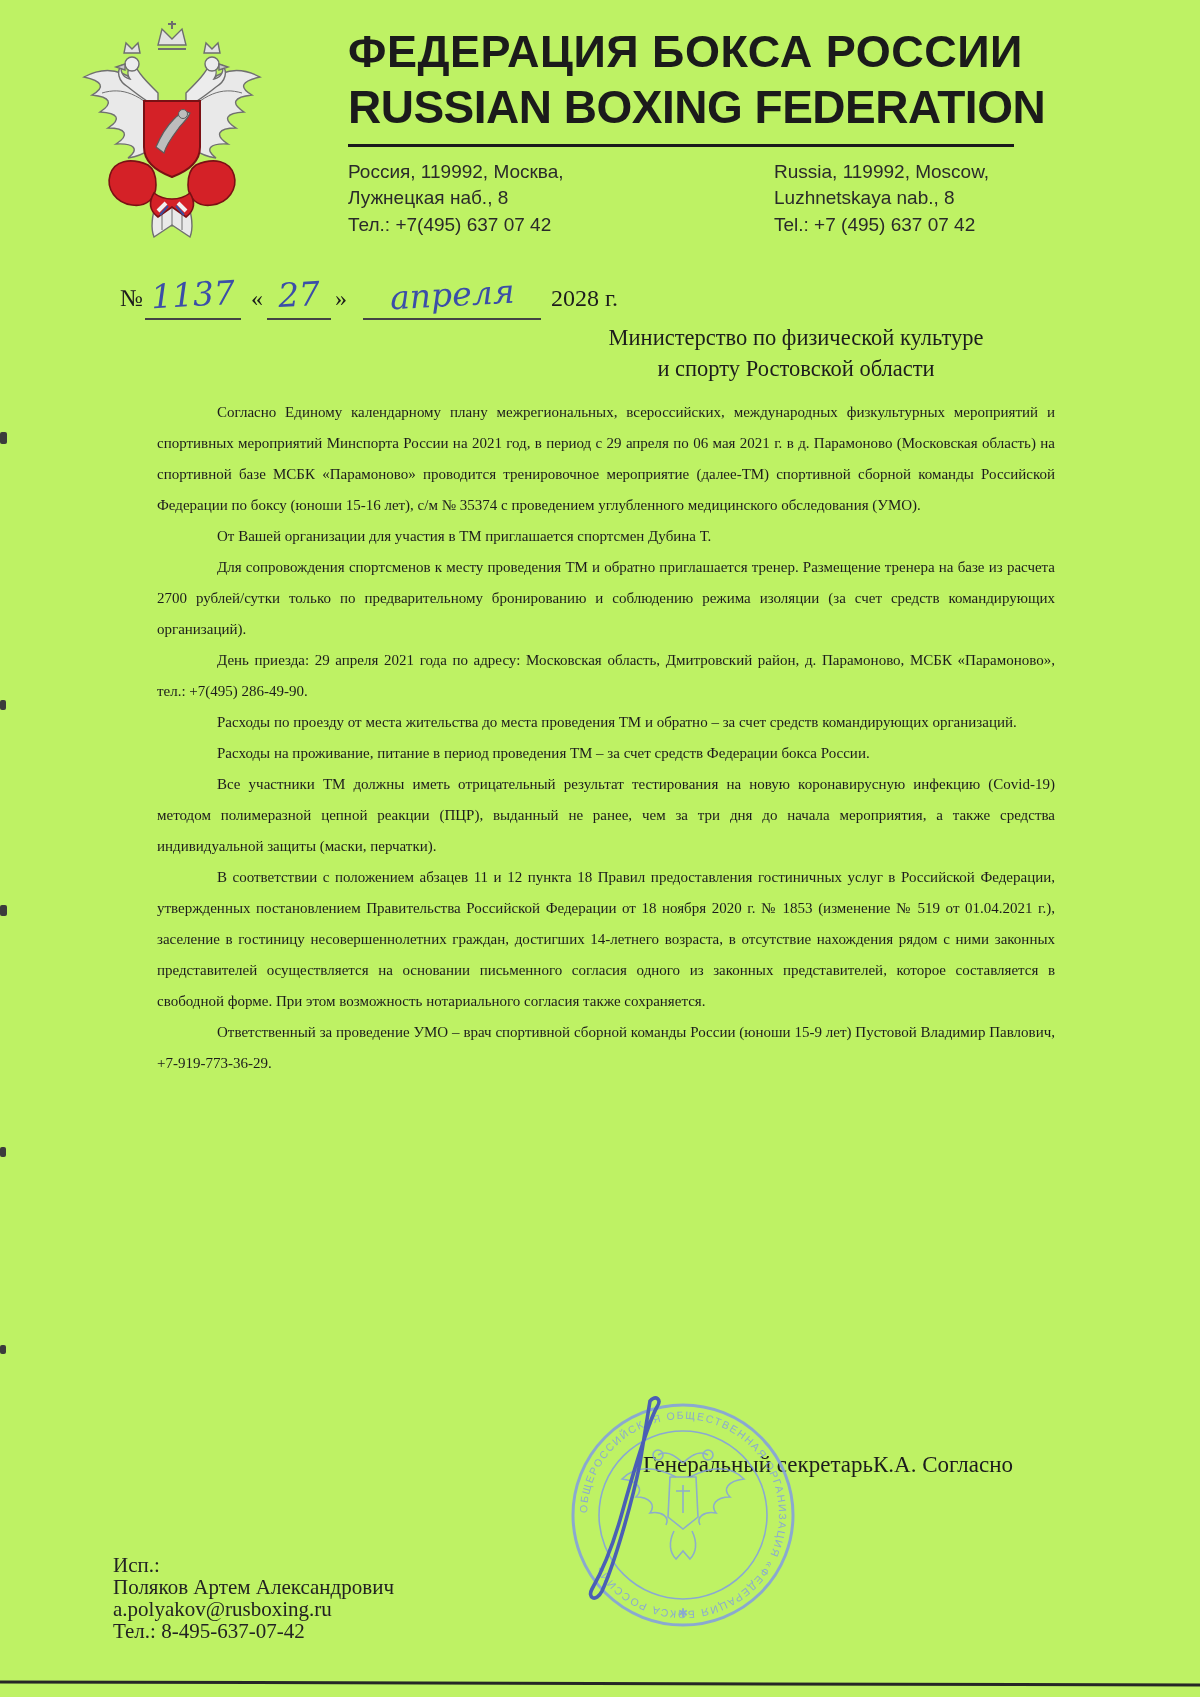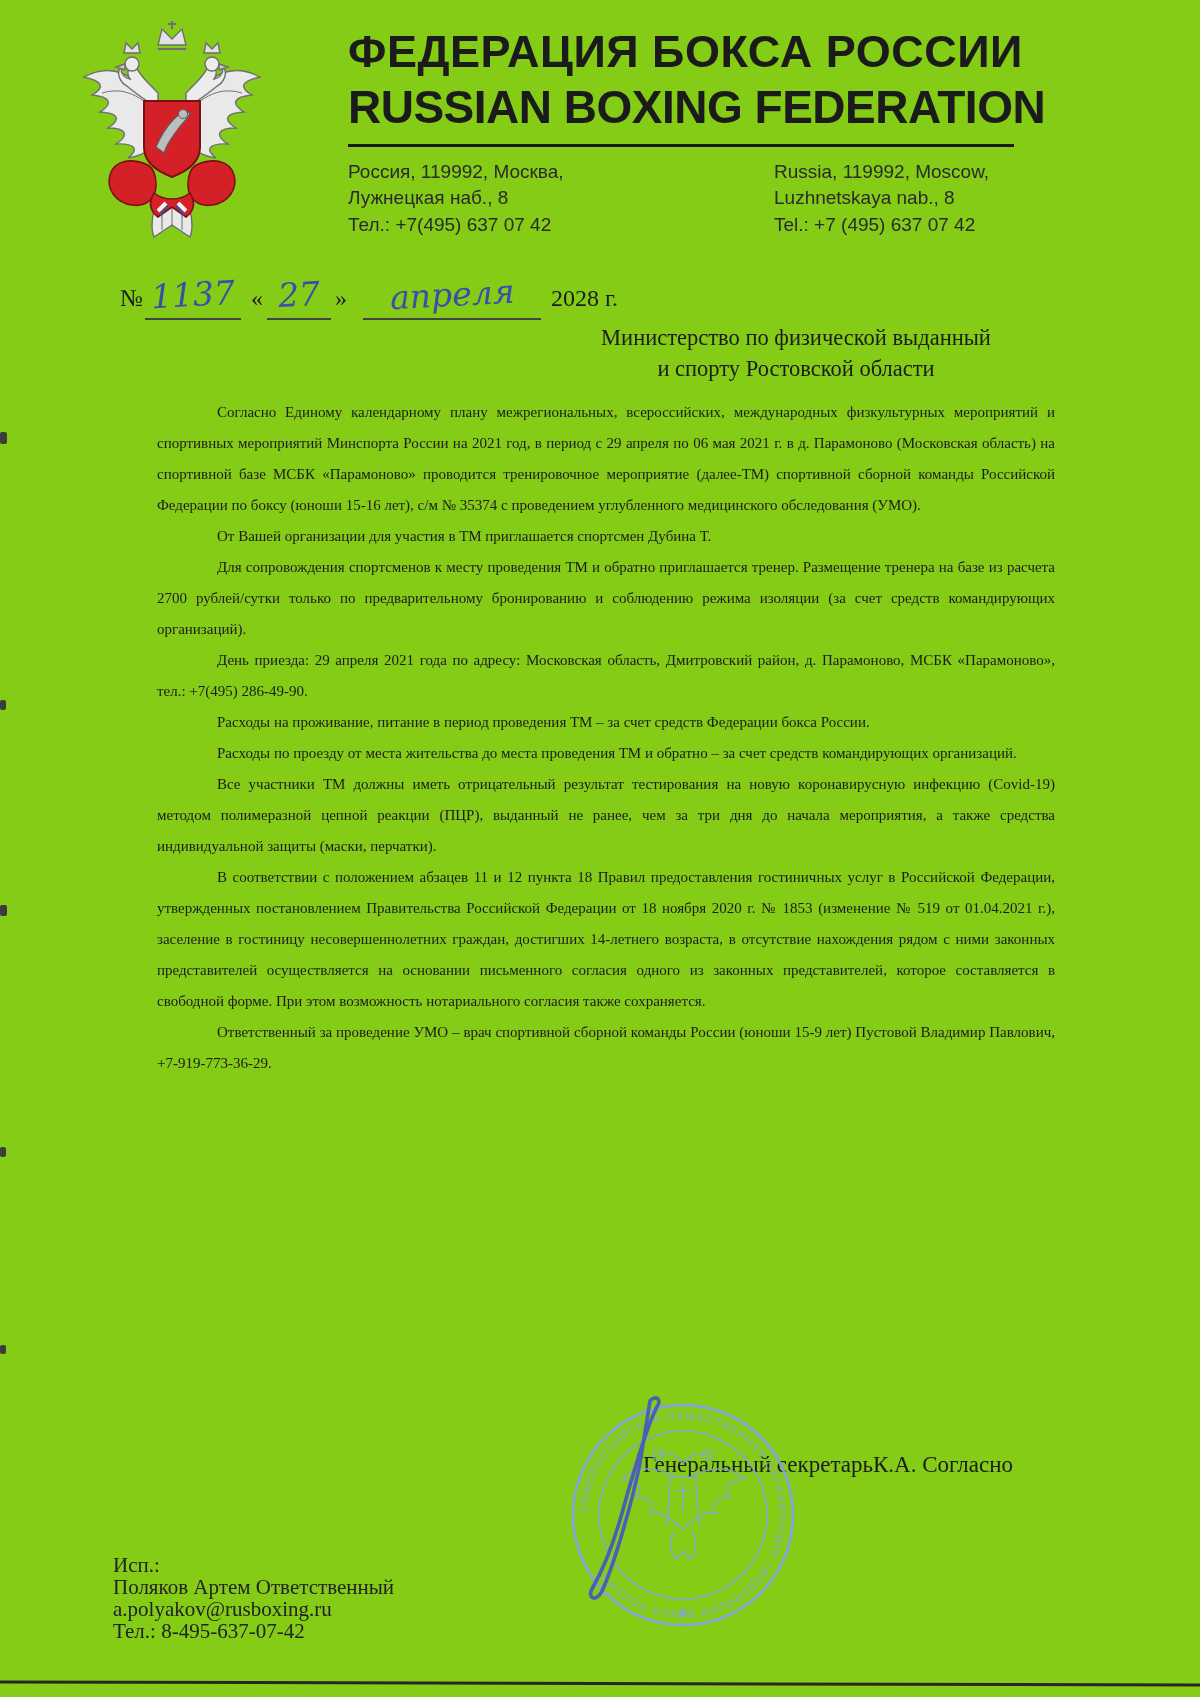"ФЕДЕРАЦИЯ БОКСА РОССИИ" .page { background: #84cc16 -> #bef264 }
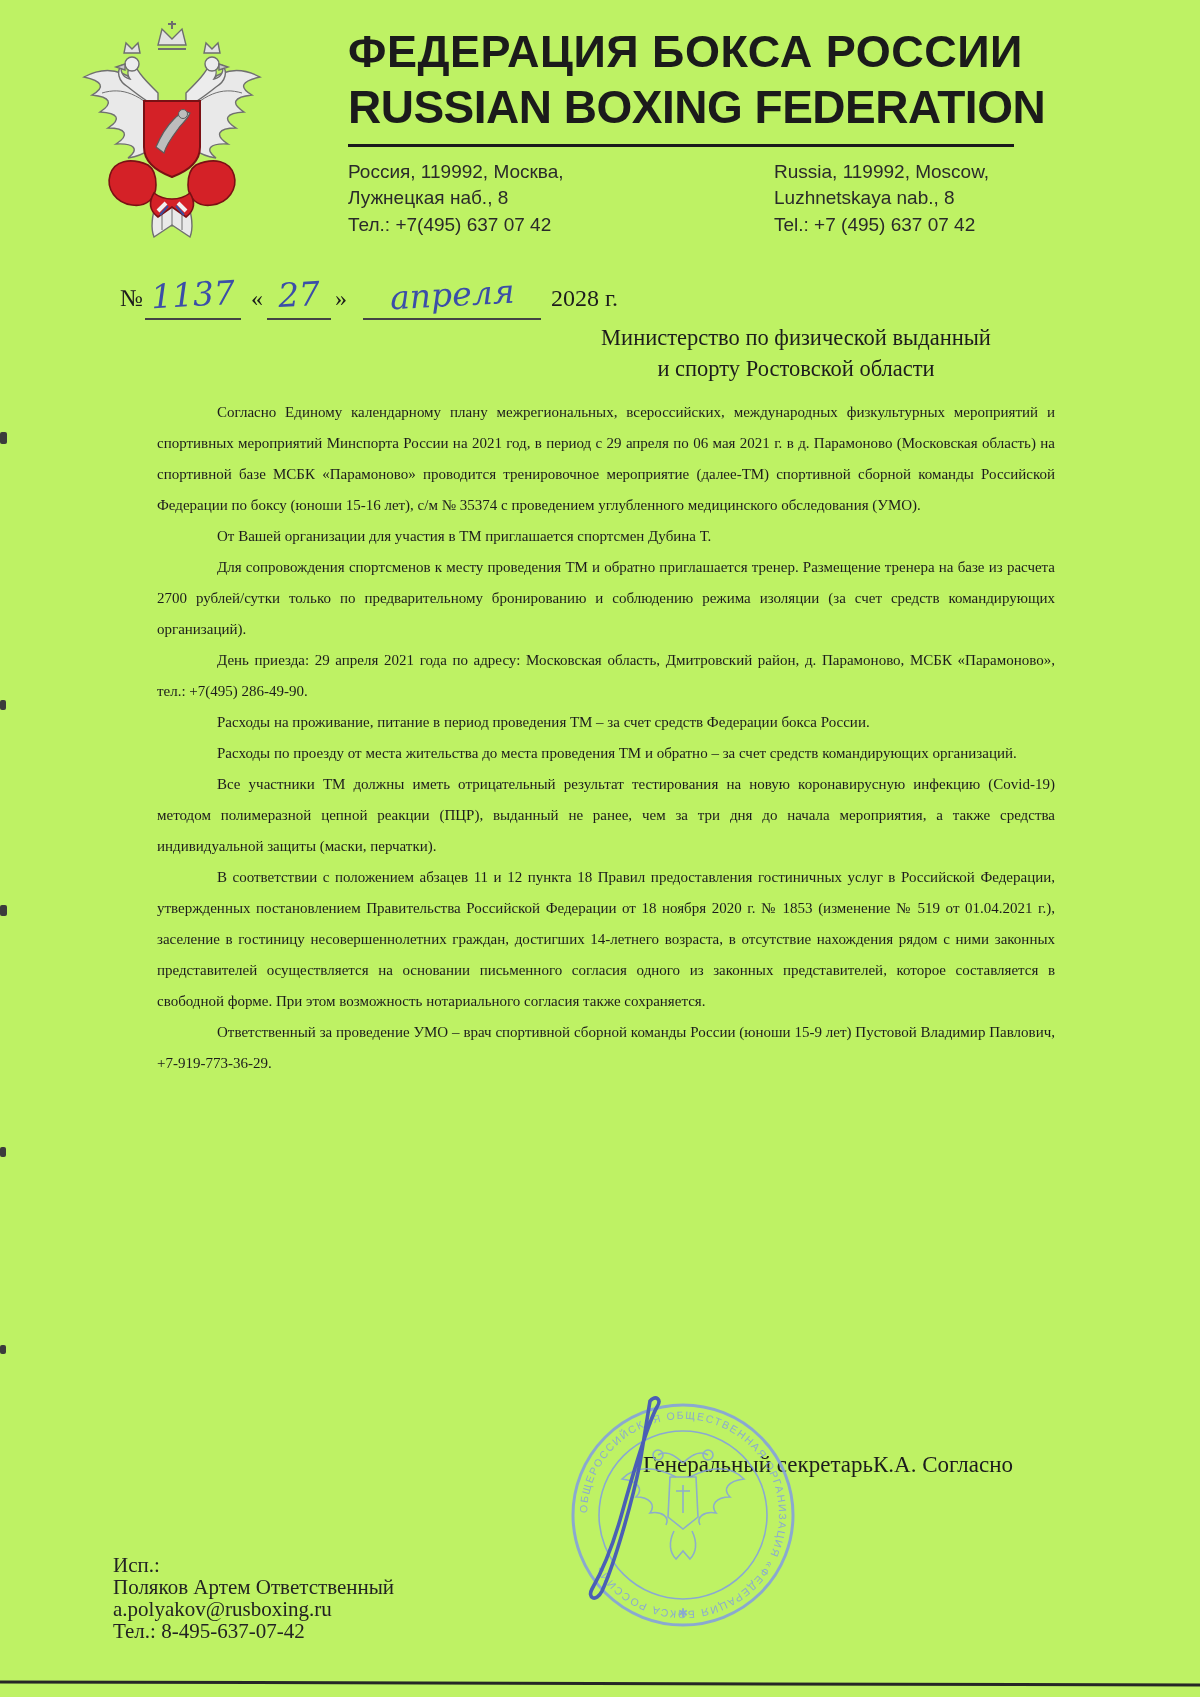"Министерство по физической выданный" div { text: выданный -> культуре }
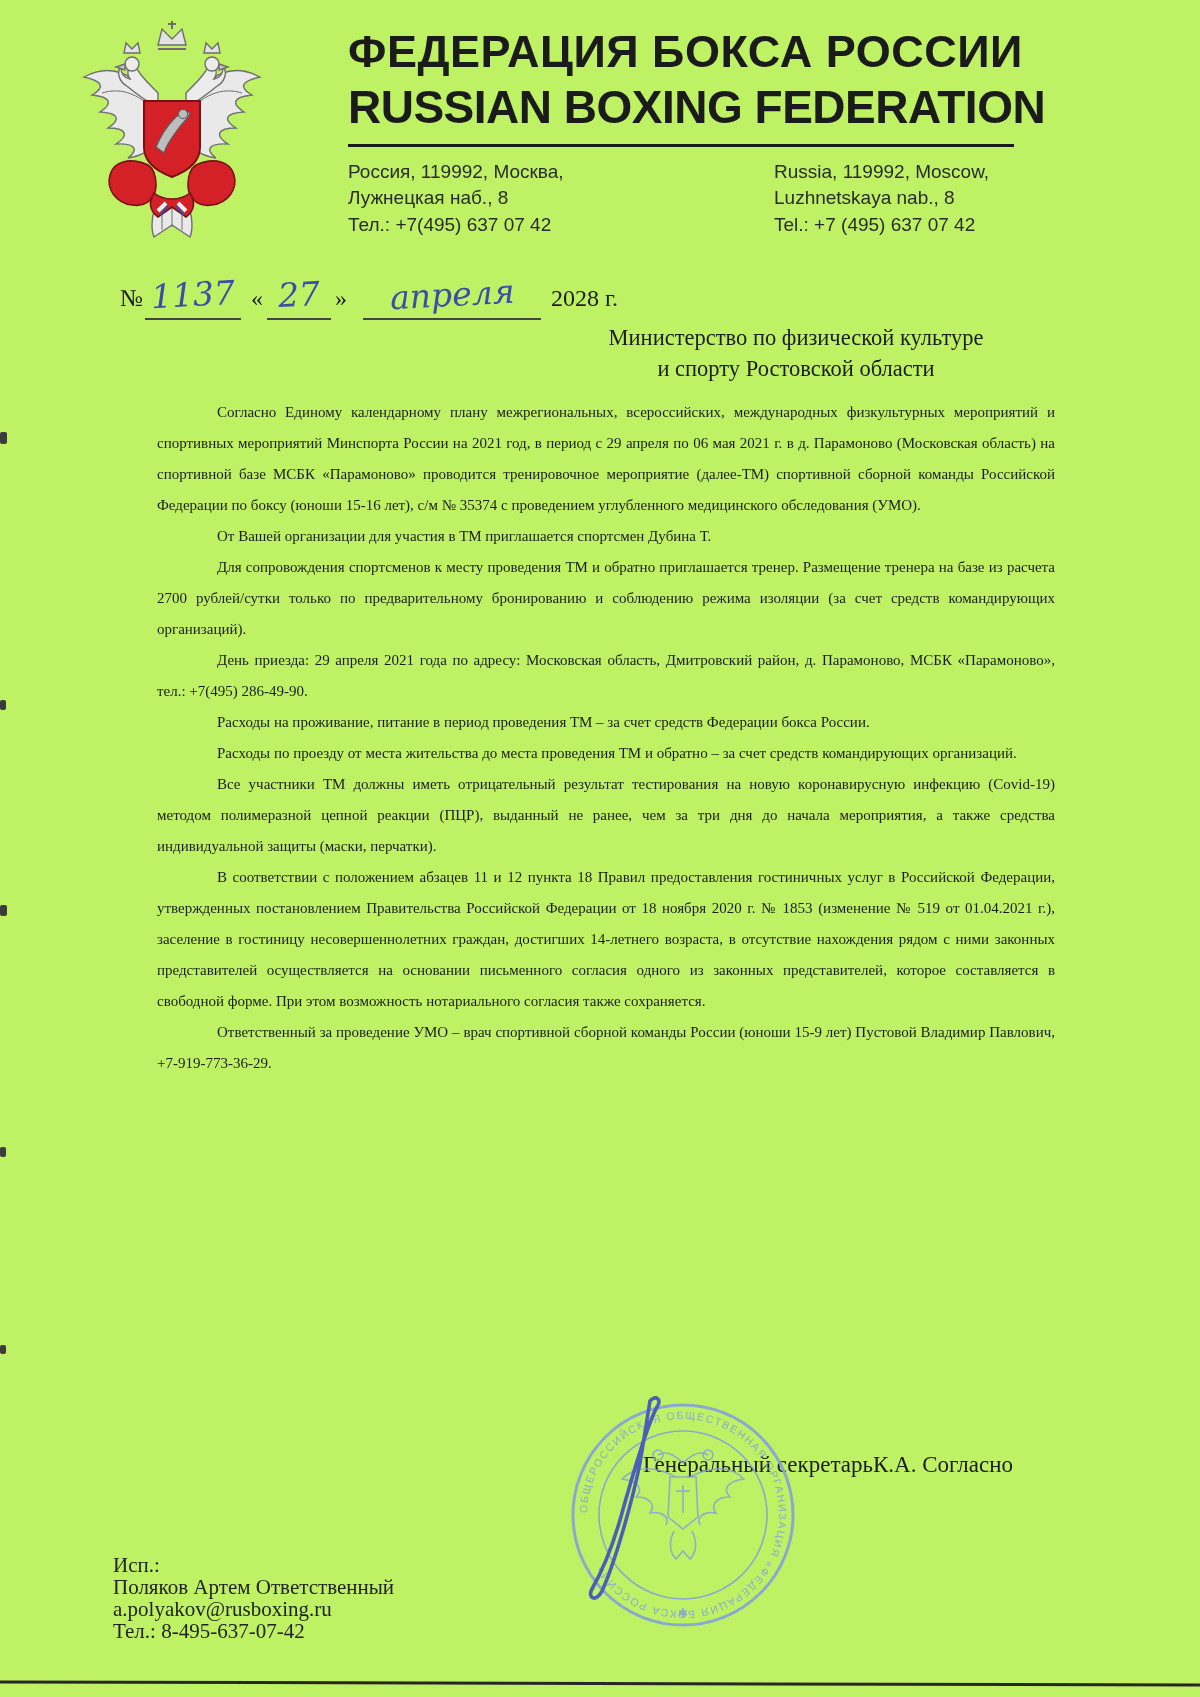"Расходы на проживание, питание в" p { order: before "Расходы по проезду от места" -> after "Расходы по проезду от места" }
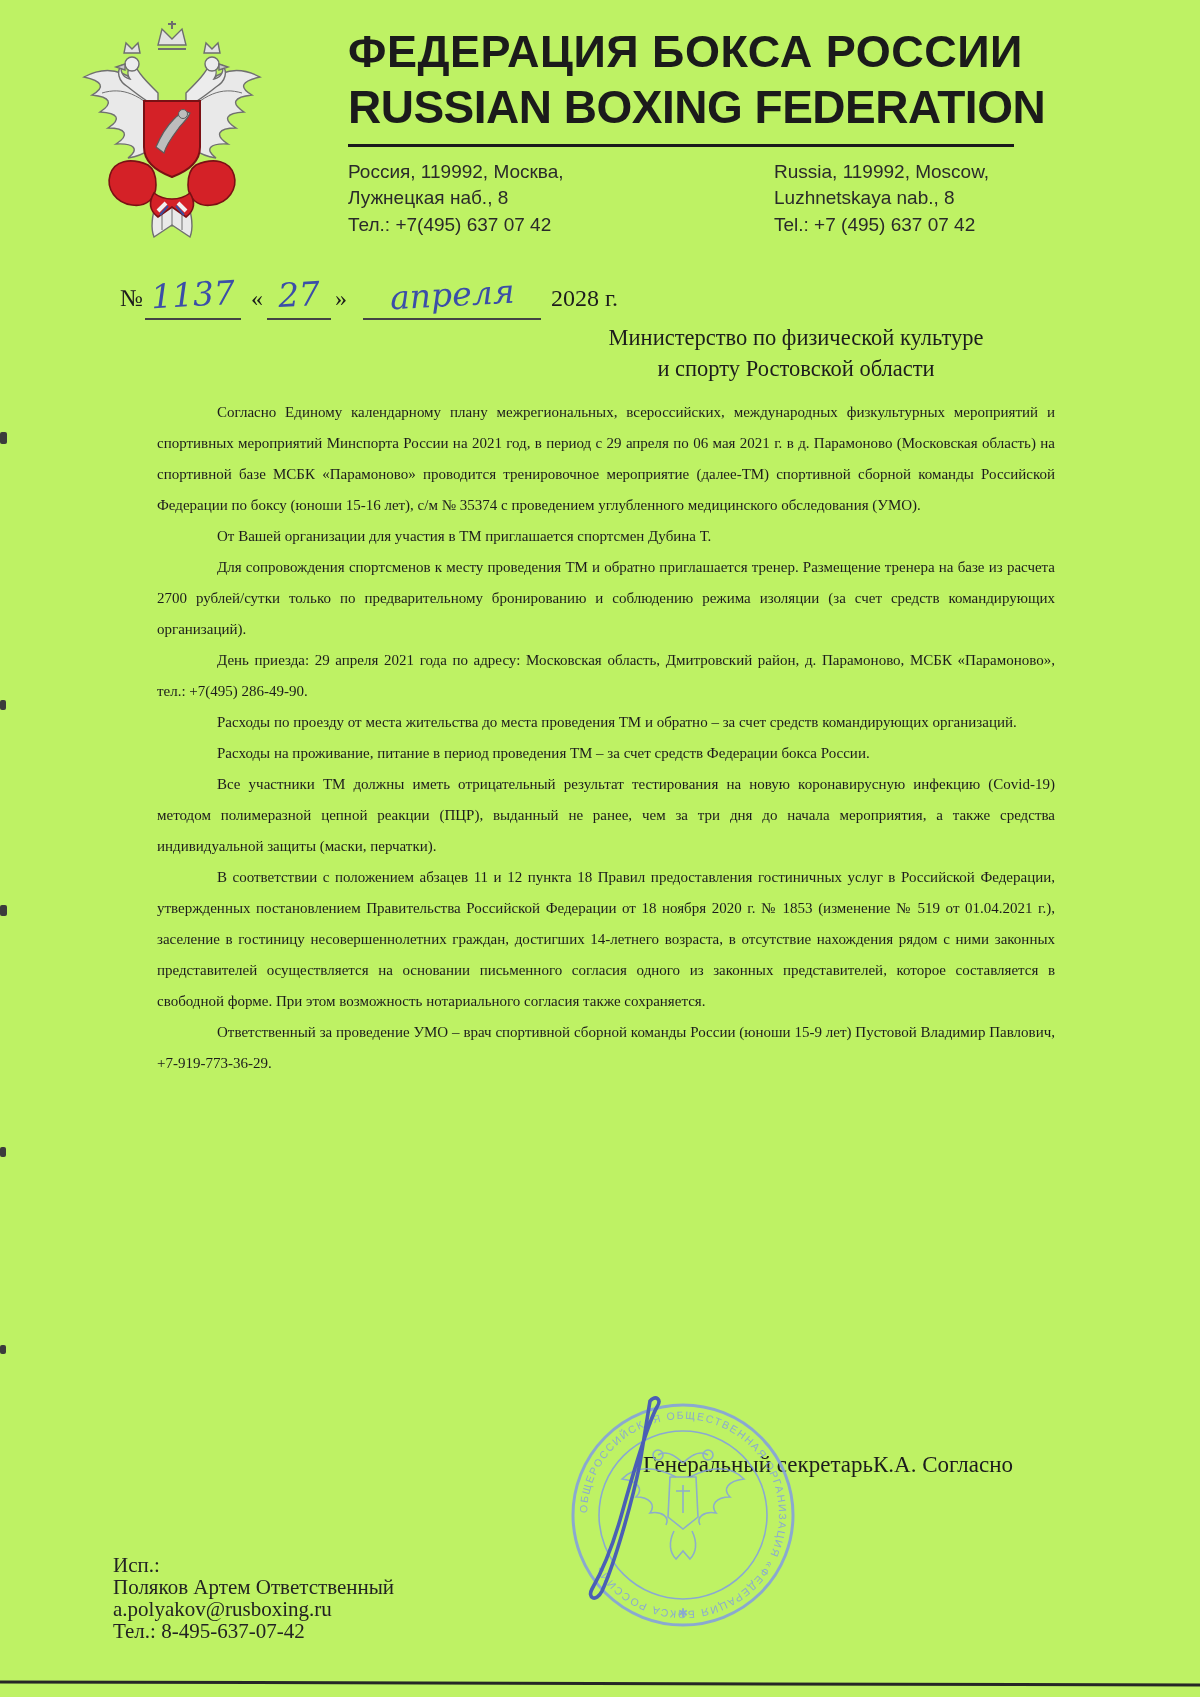"Поляков Артем Ответственный" div { text: Ответственный -> Александрович }
